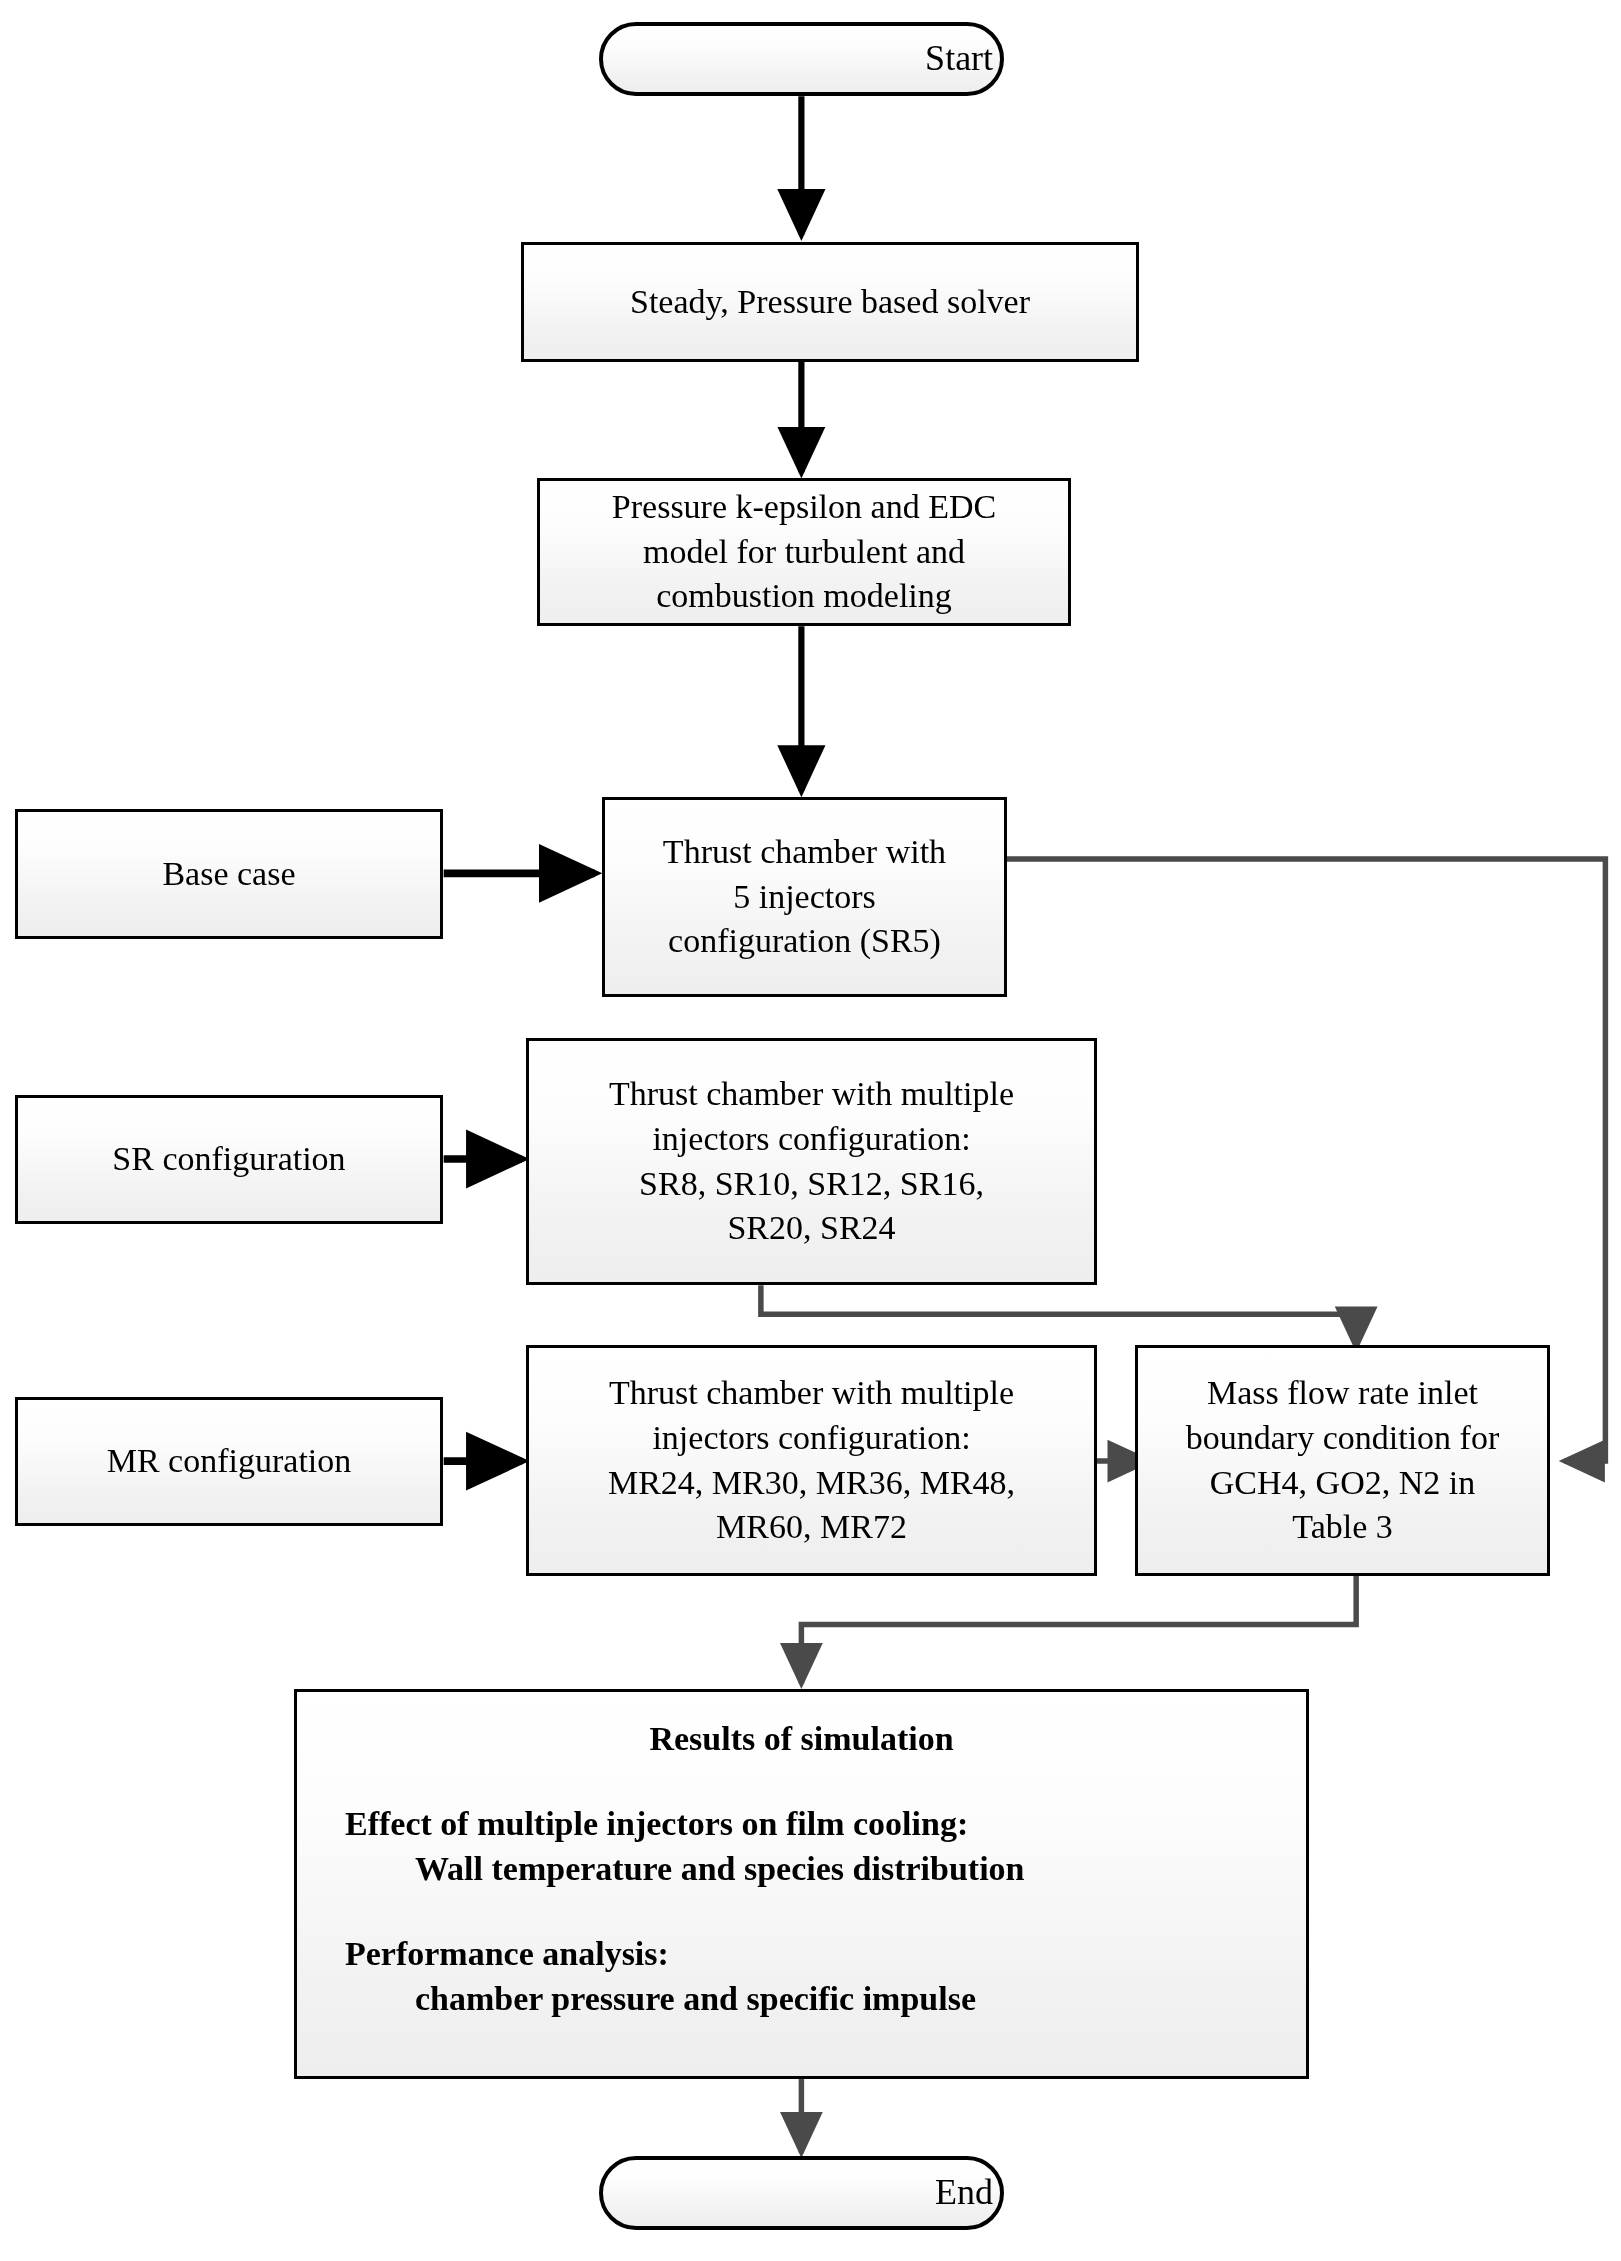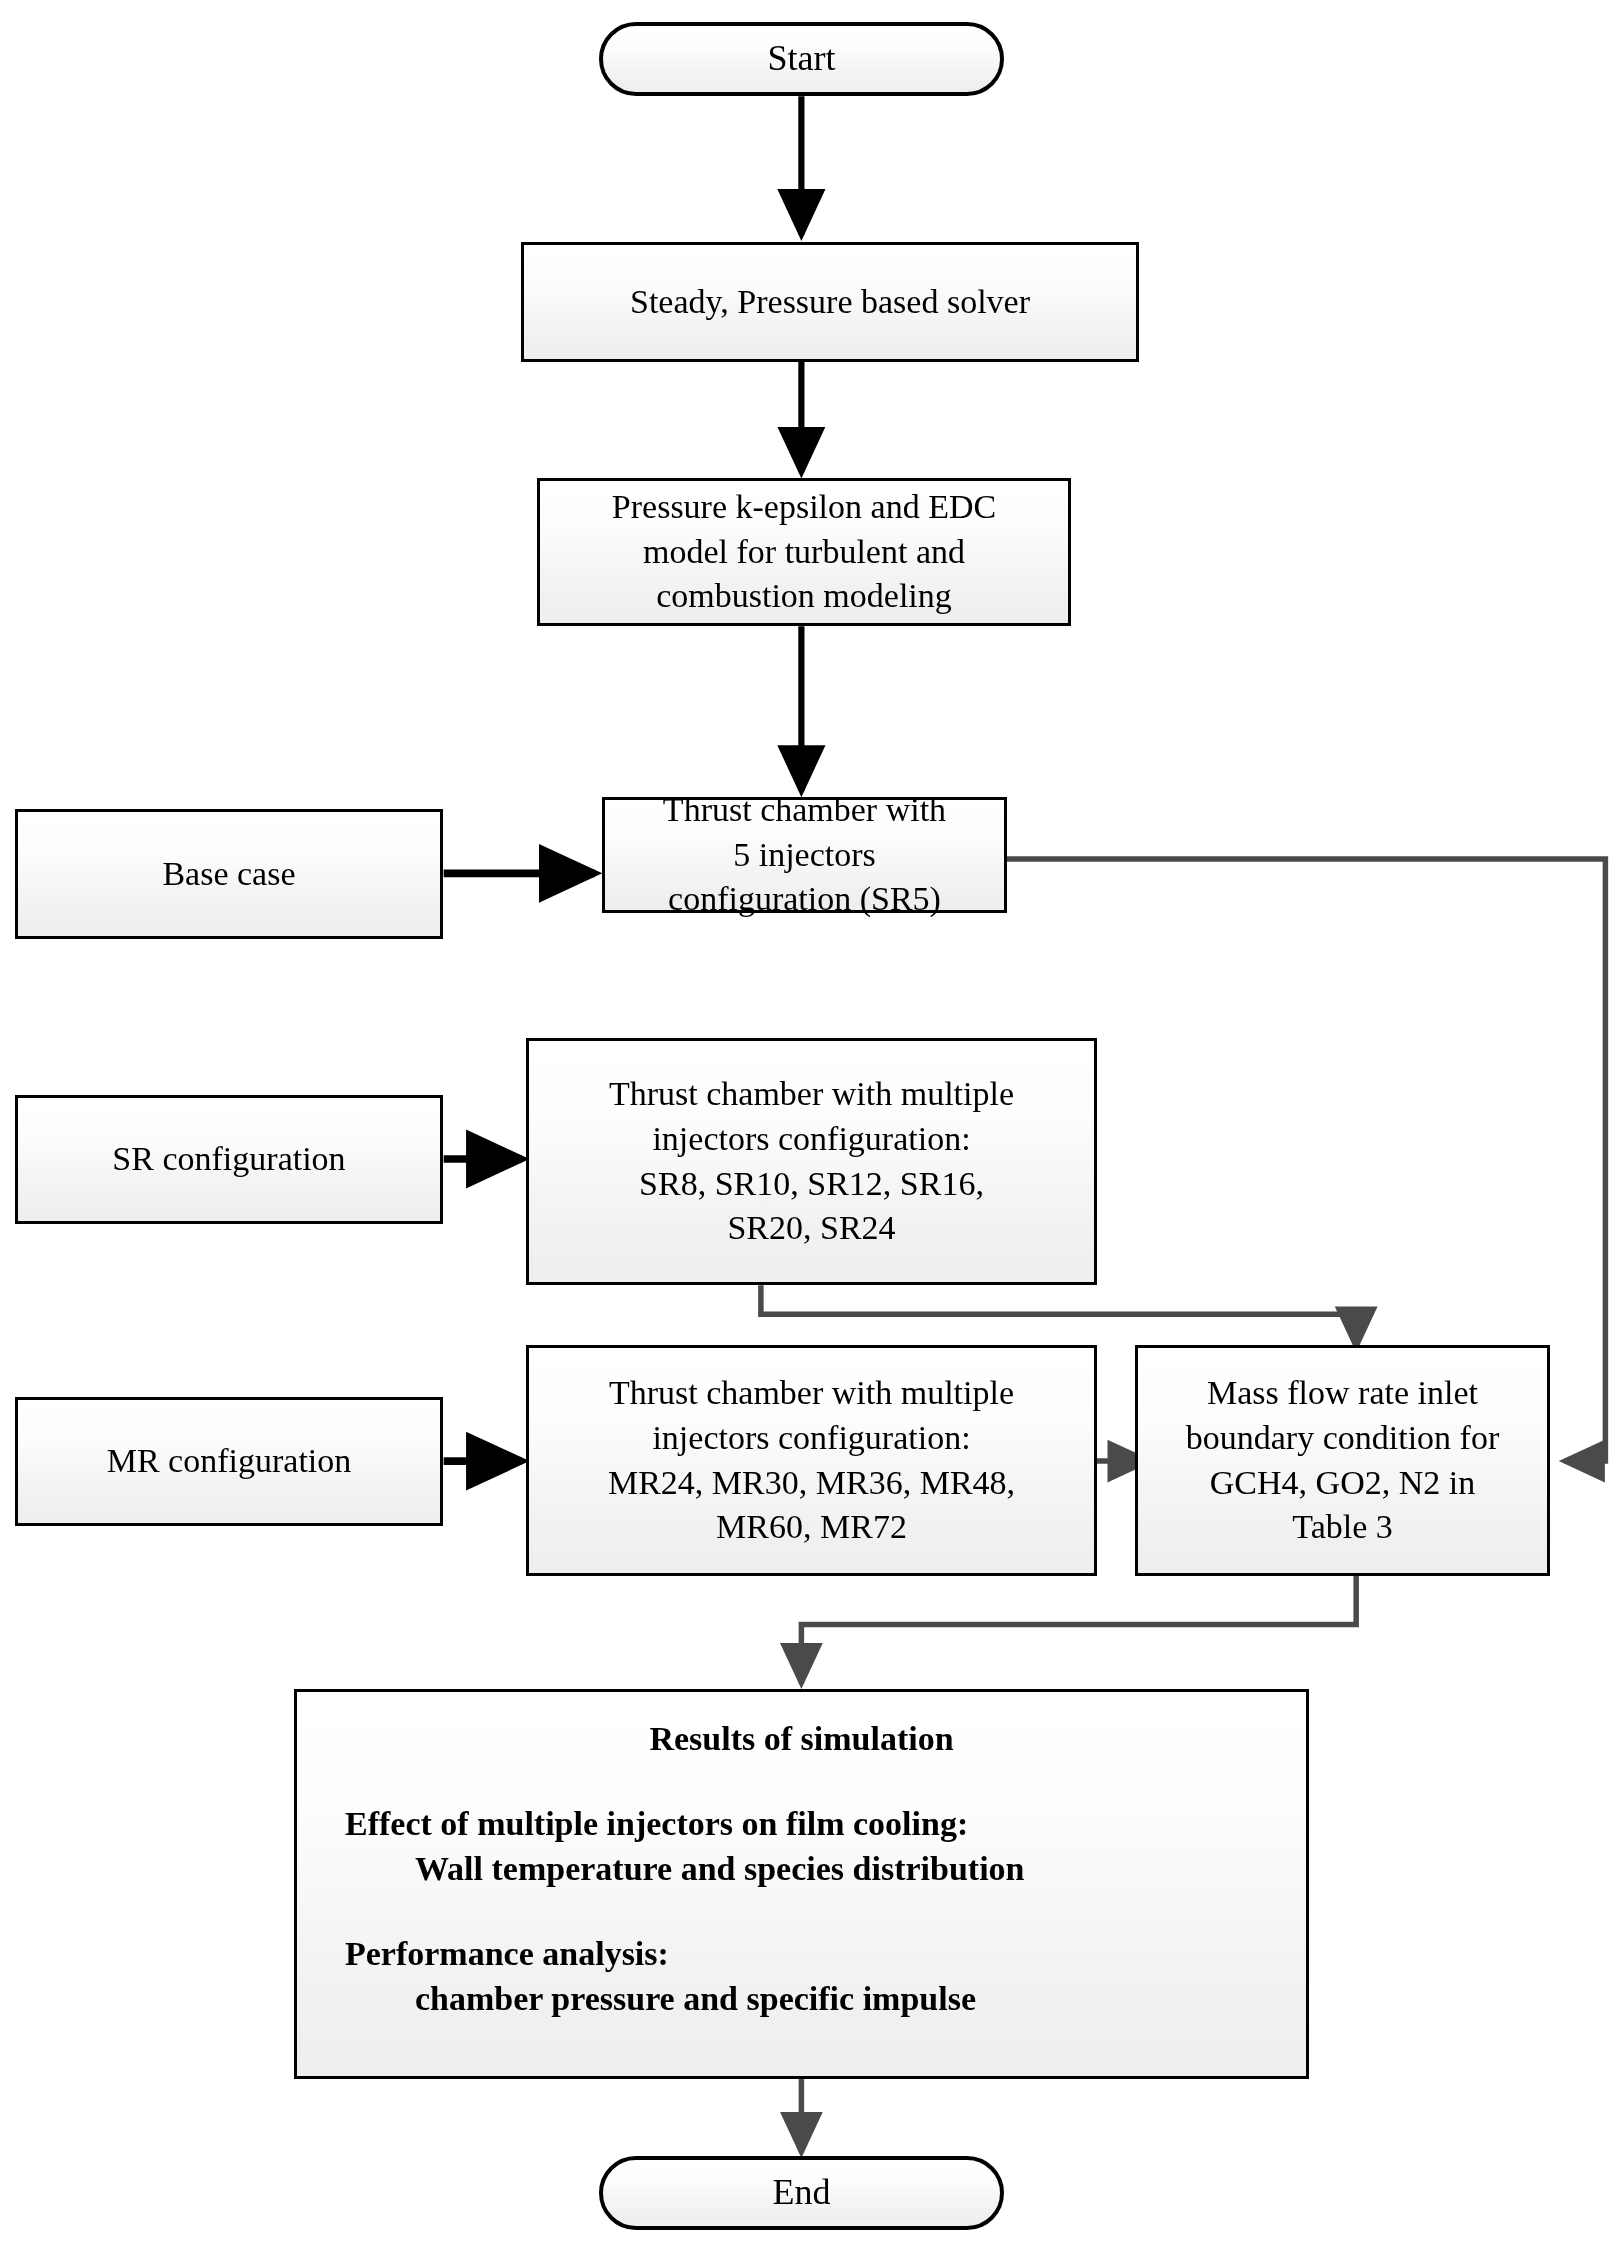"Start" .fs-start { text-align: none -> right }
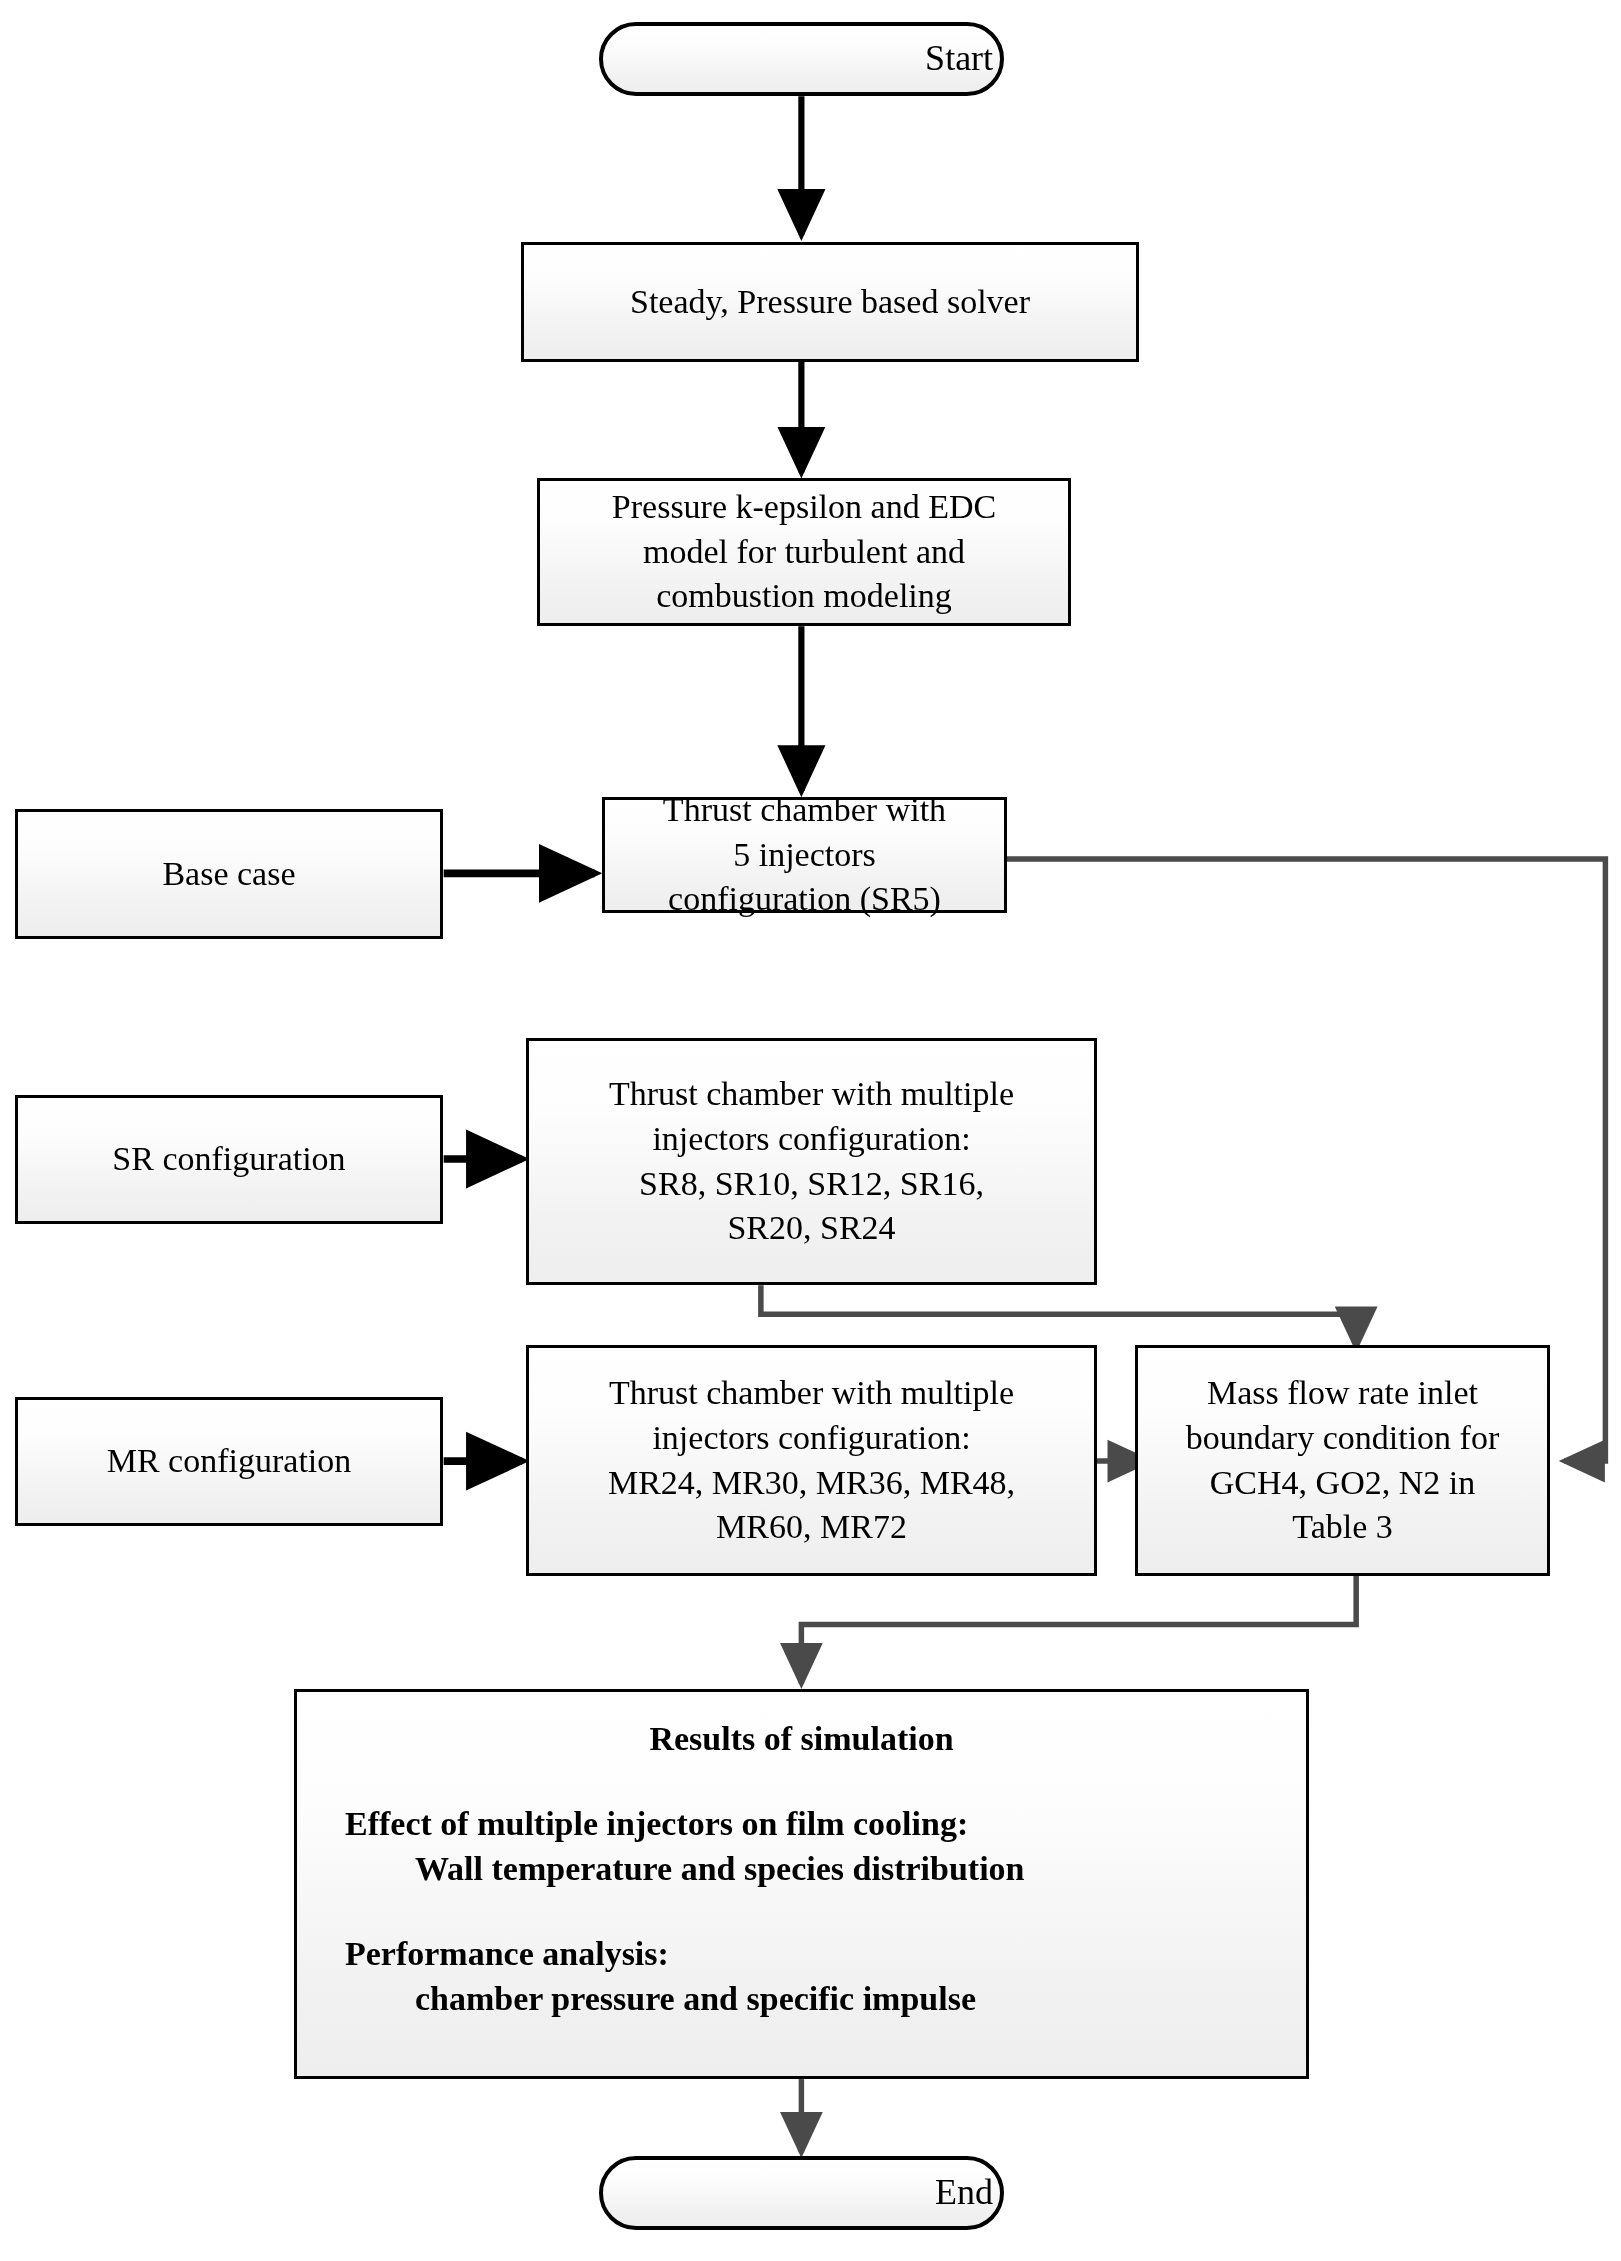"Thrust chamber with" div.node { height: 116px -> 200px }
